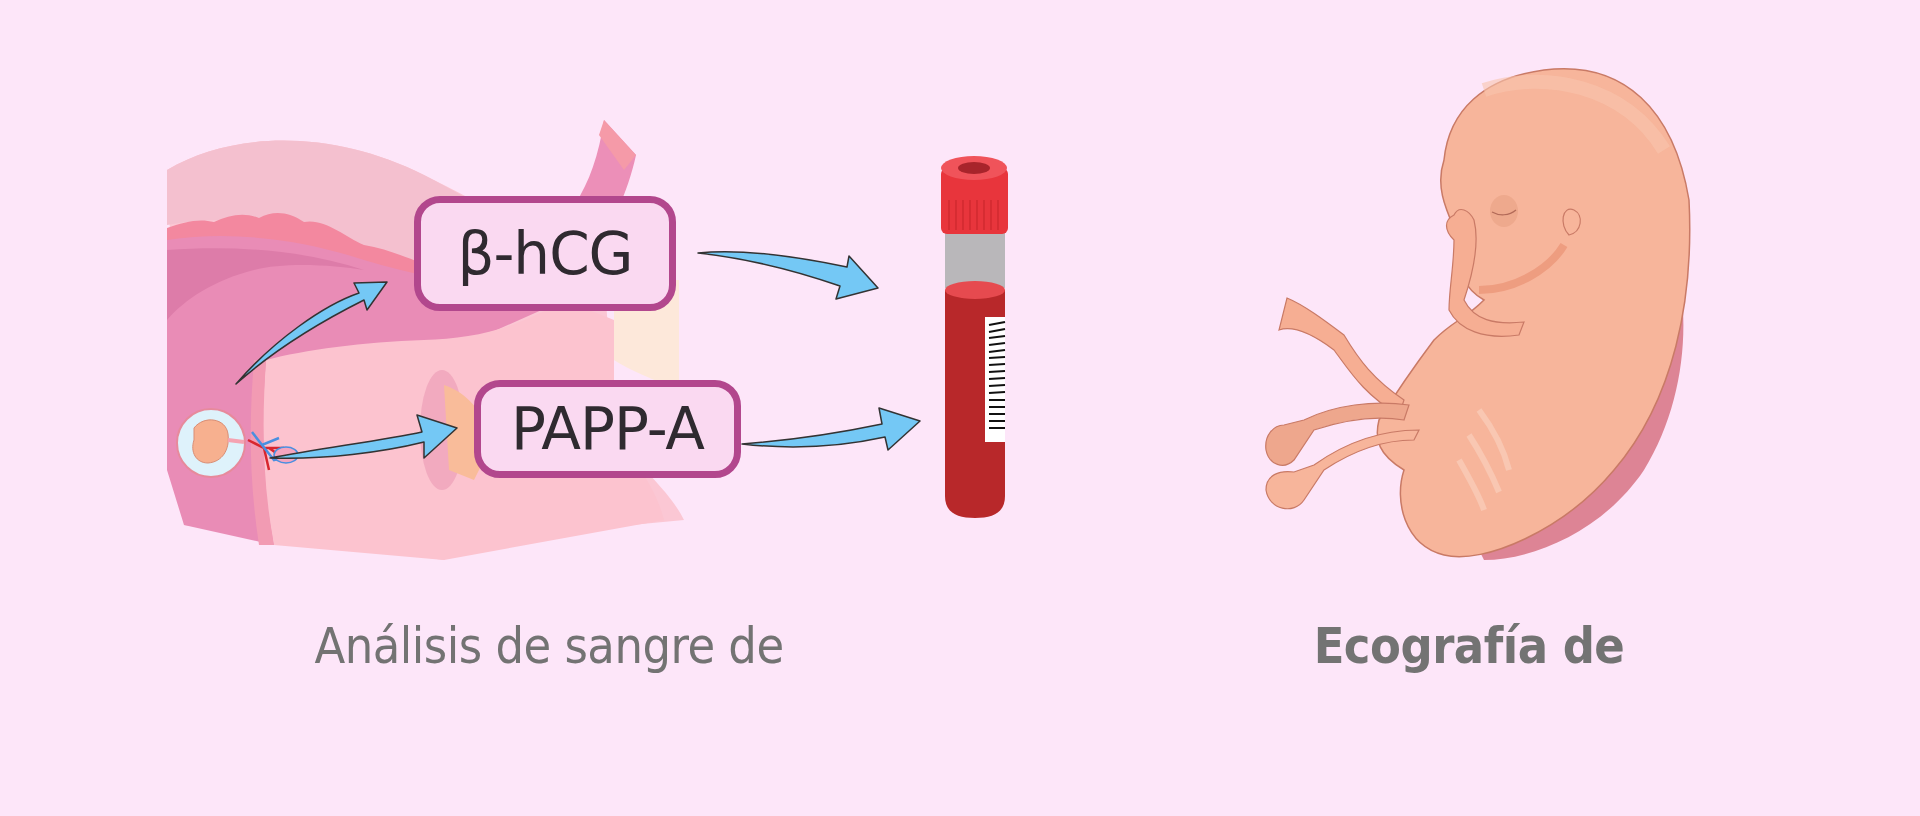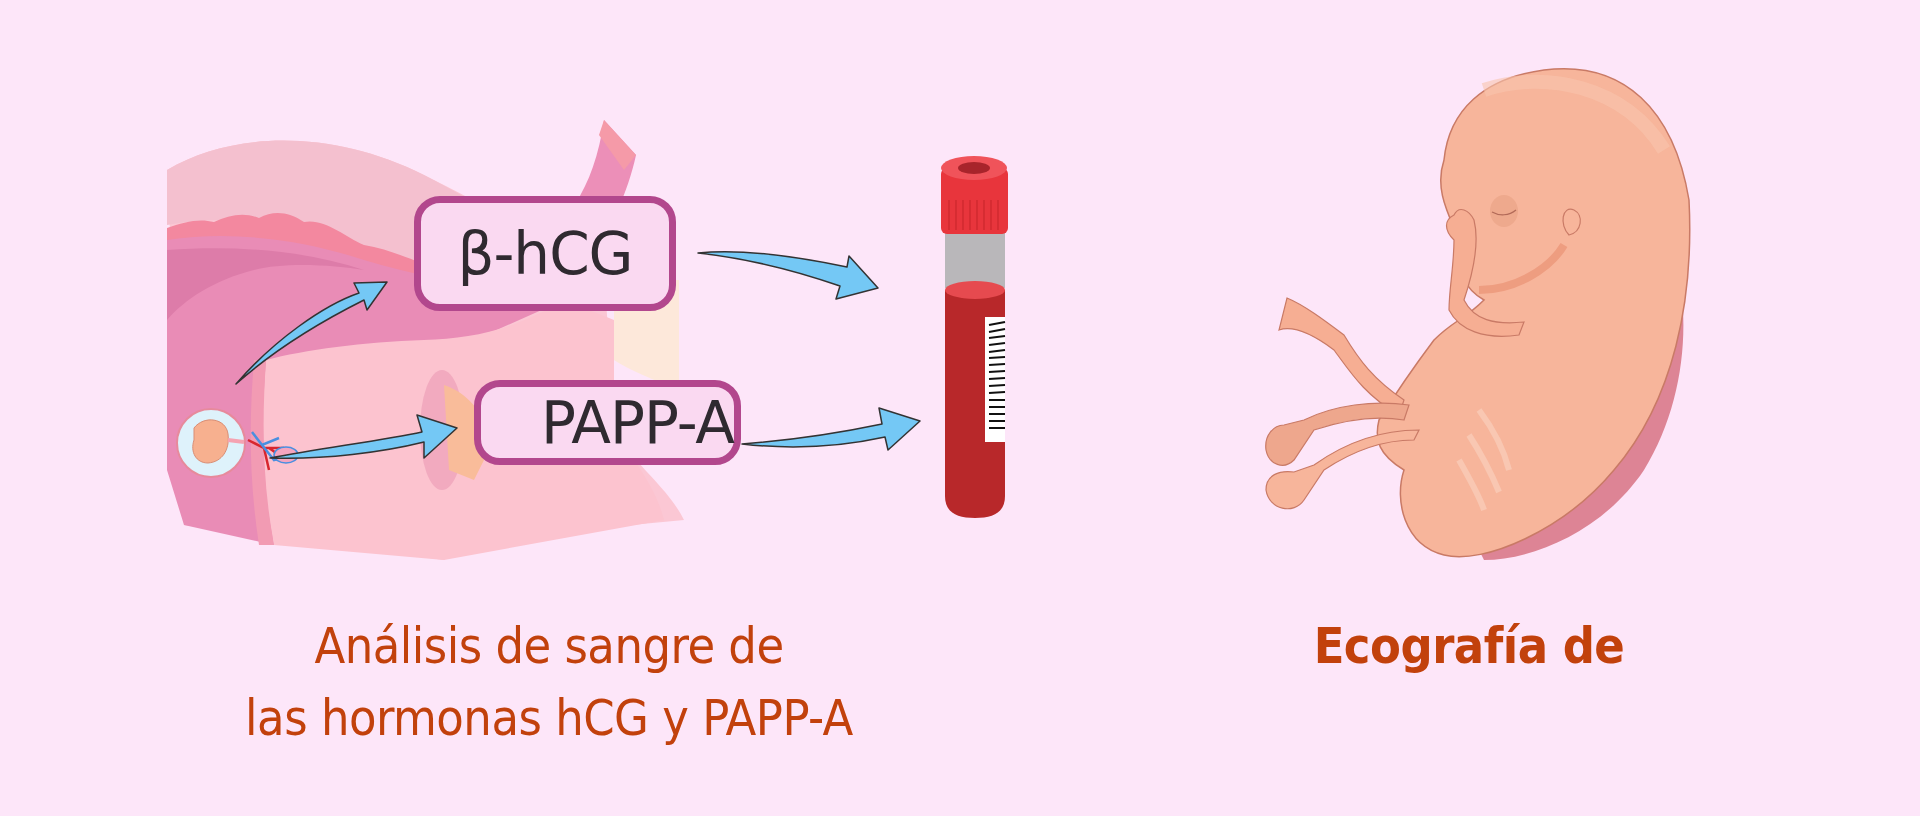"PAPP-A" div.label-box { height: 85px -> 98px; justify-content: flex-end -> none }
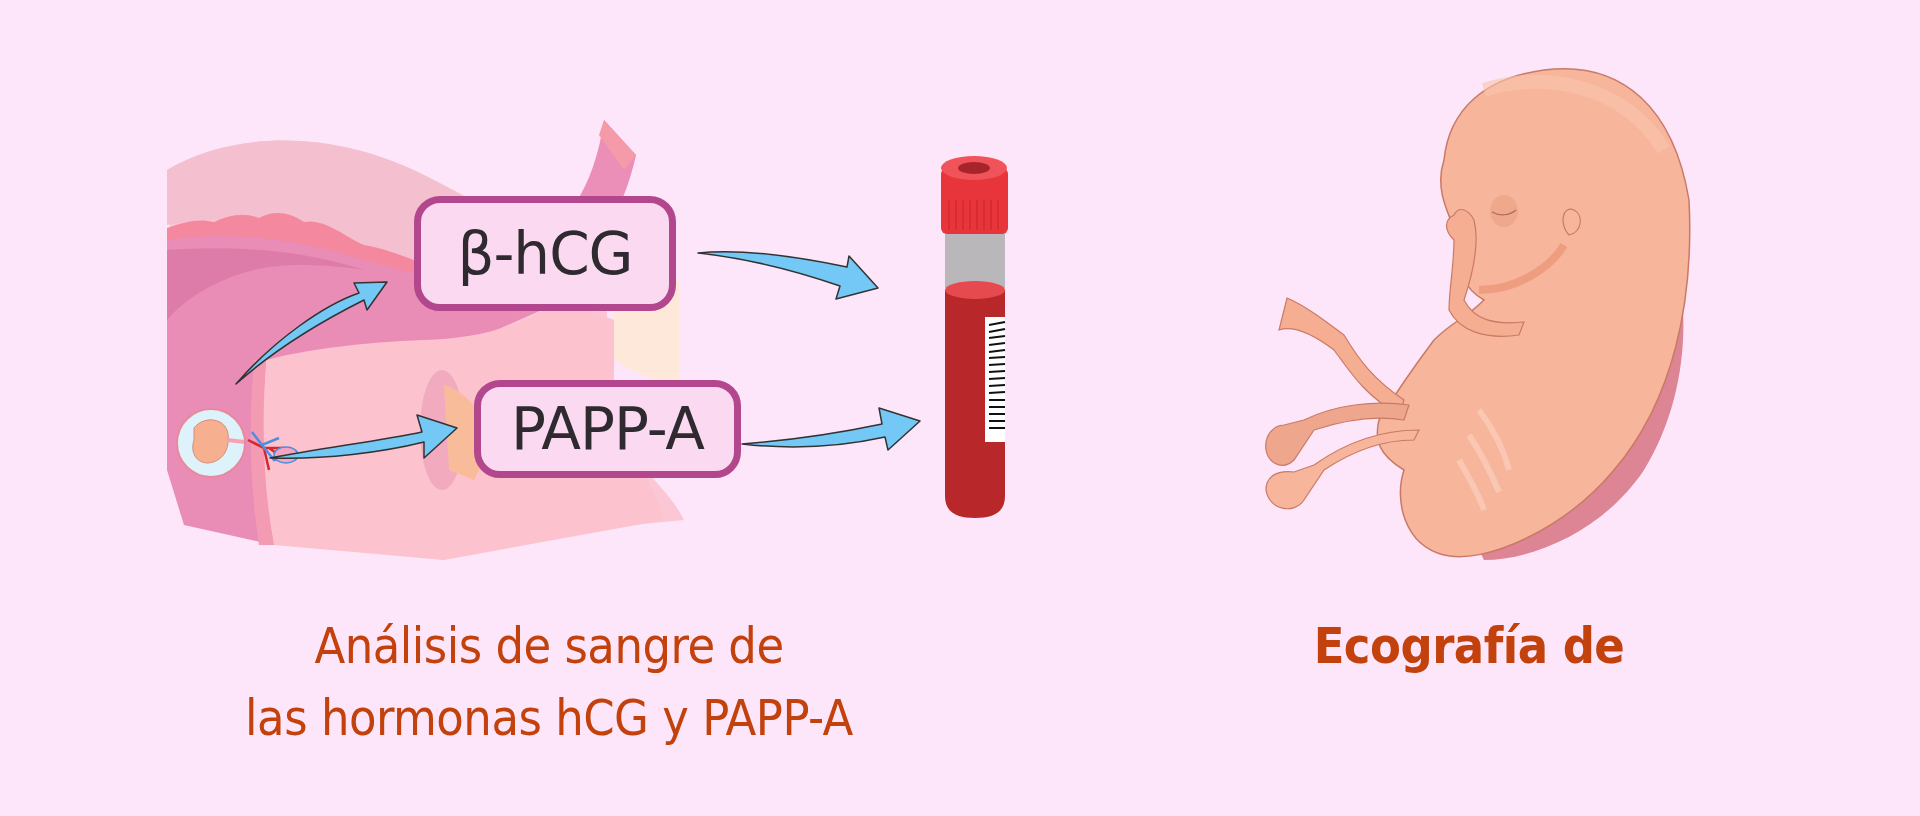"Análisis de sangre de" .caption { color: #c2410c -> #737373 }
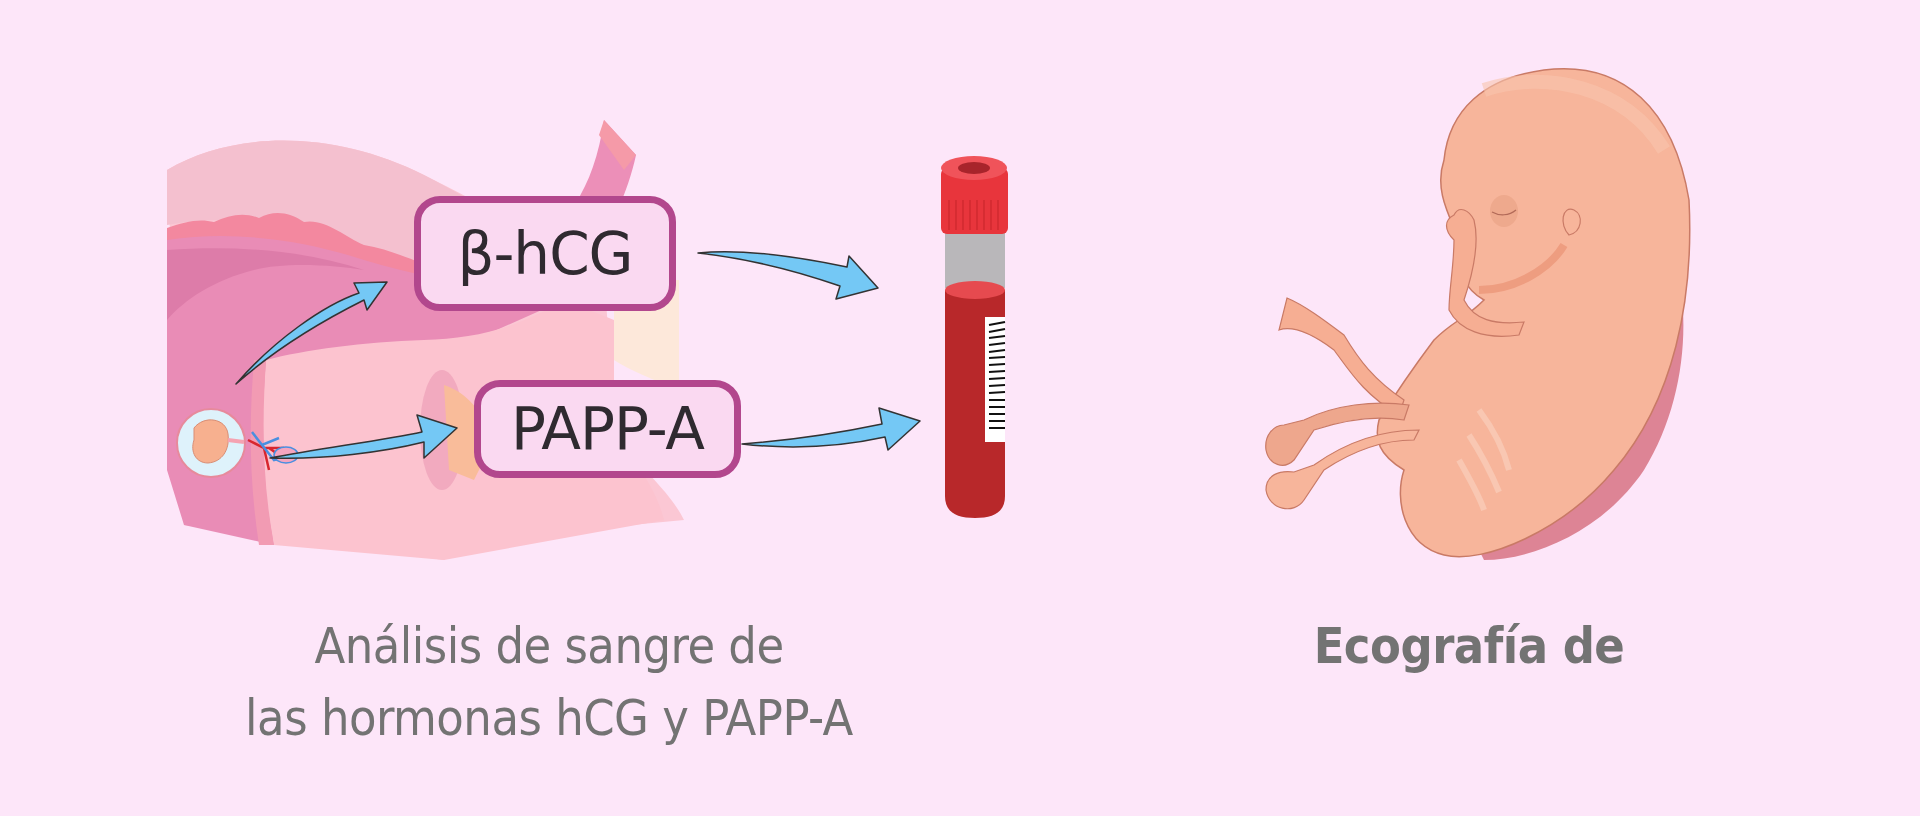"las hormonas hCG y PAPP-A" span { html: <span>las hormonas hCG y PAPP-A</span> -> none }
